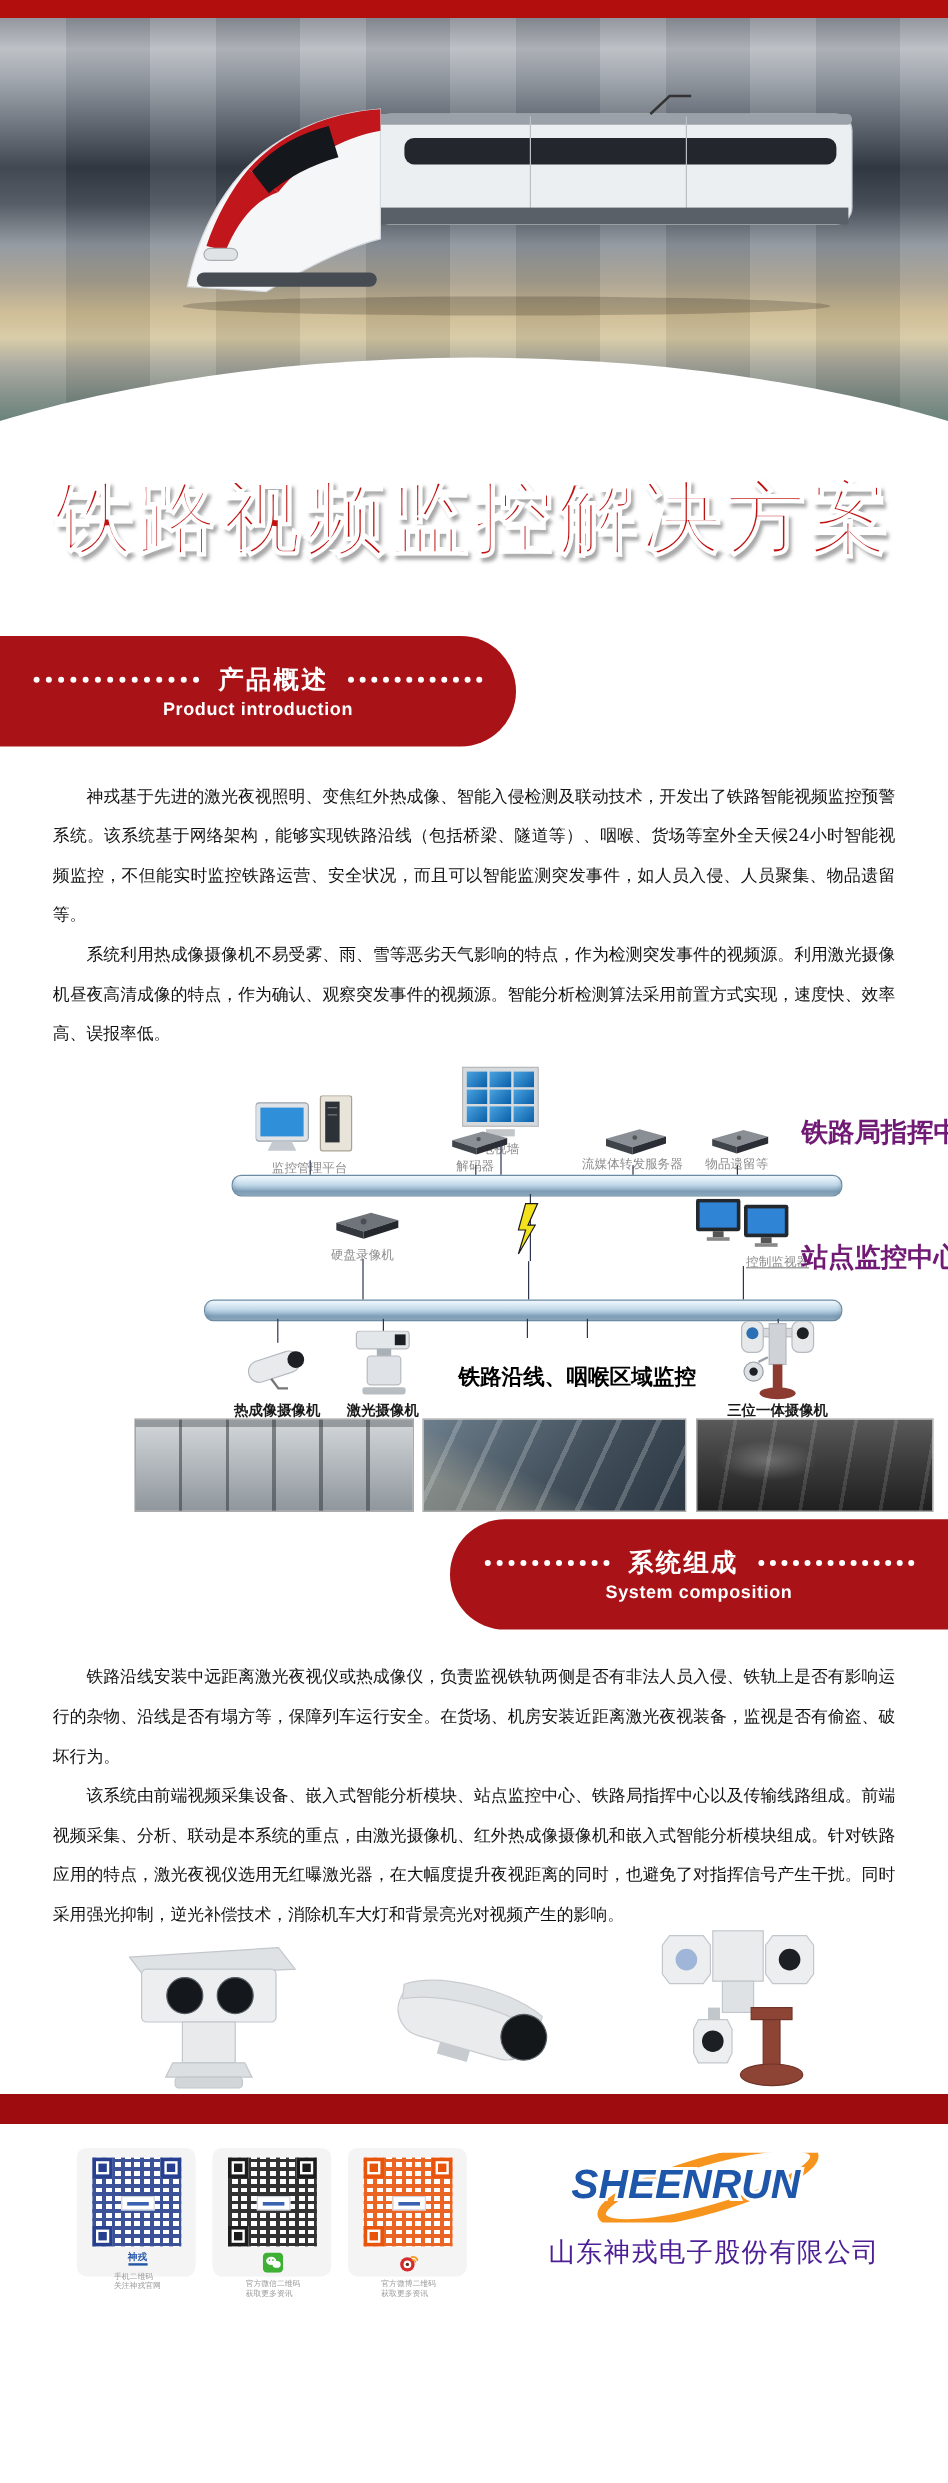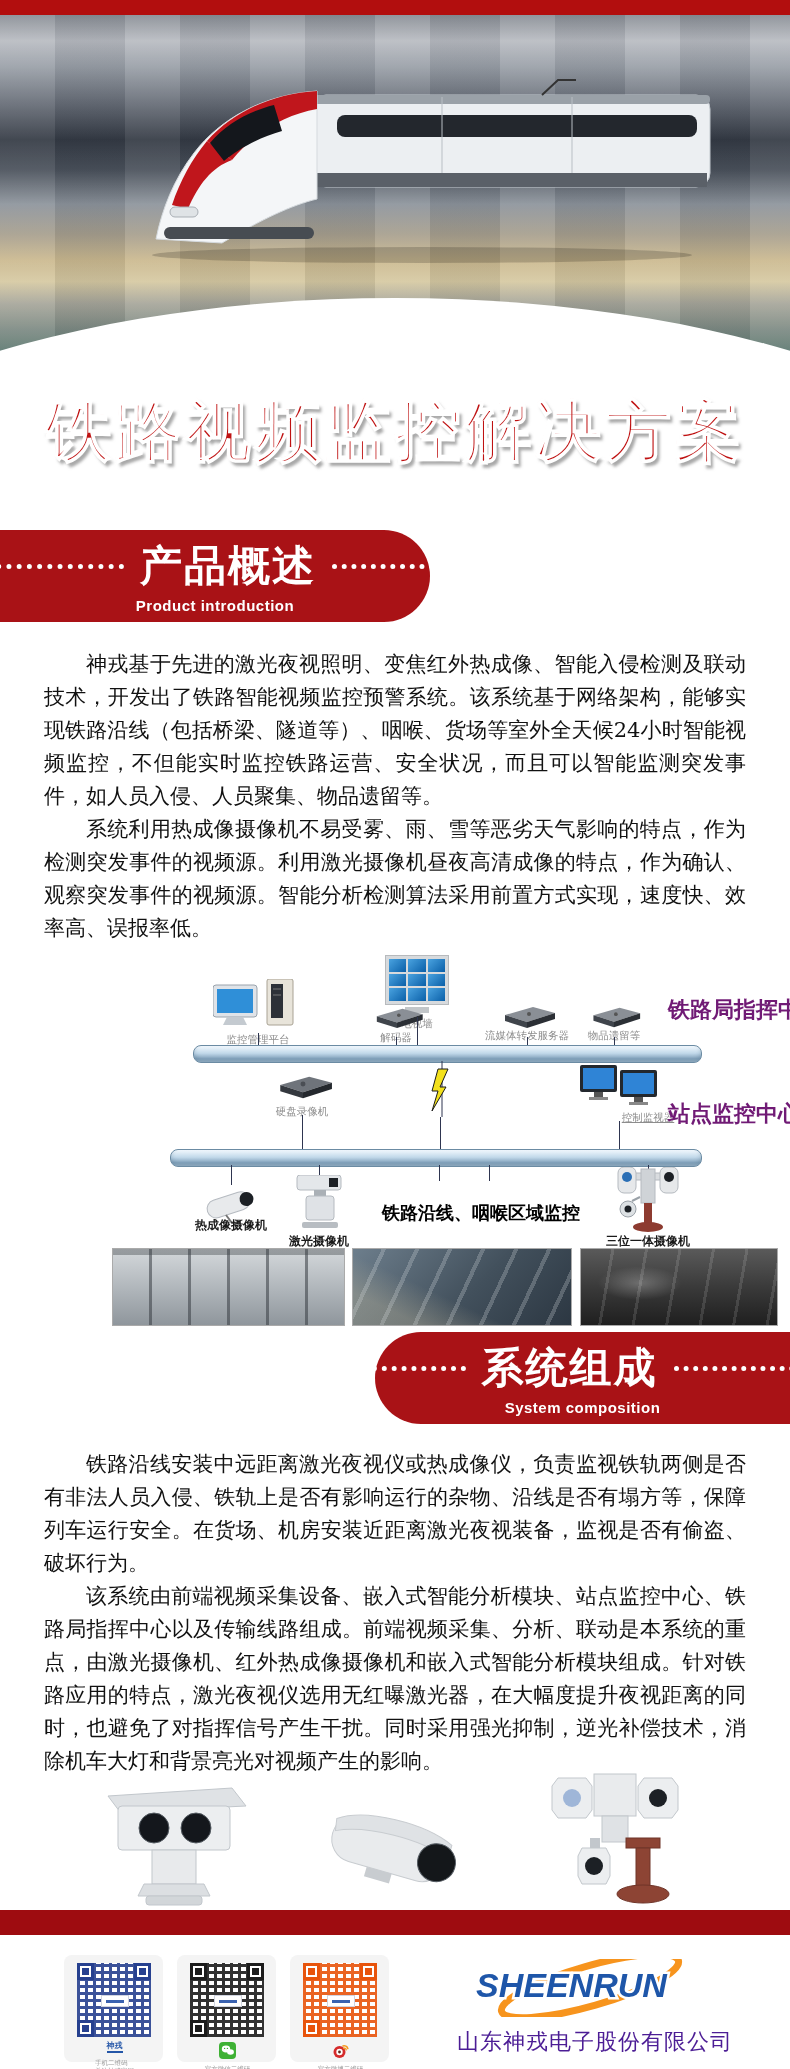"产品概述" .banner-title { font-size: 42px -> 21px }
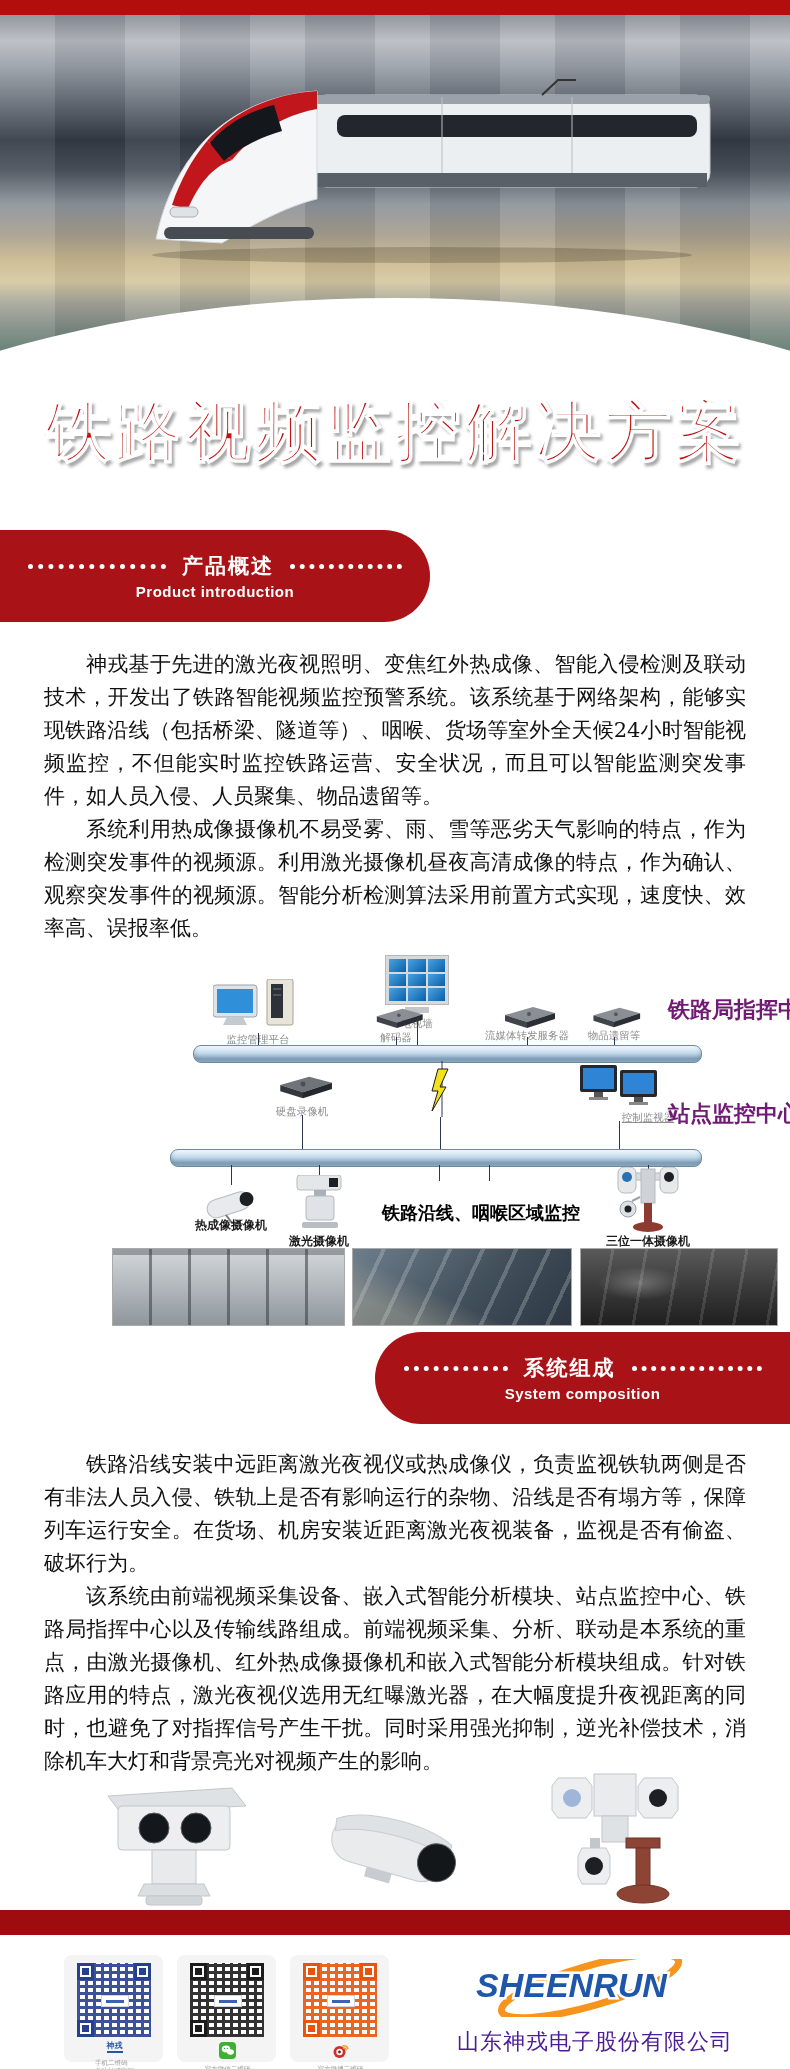"神戎基于先进的激光夜视照明、变焦红外热成像、智能入侵检测及联动技术，开发出了铁路" .text-block p { font-size: 21px -> 14px }
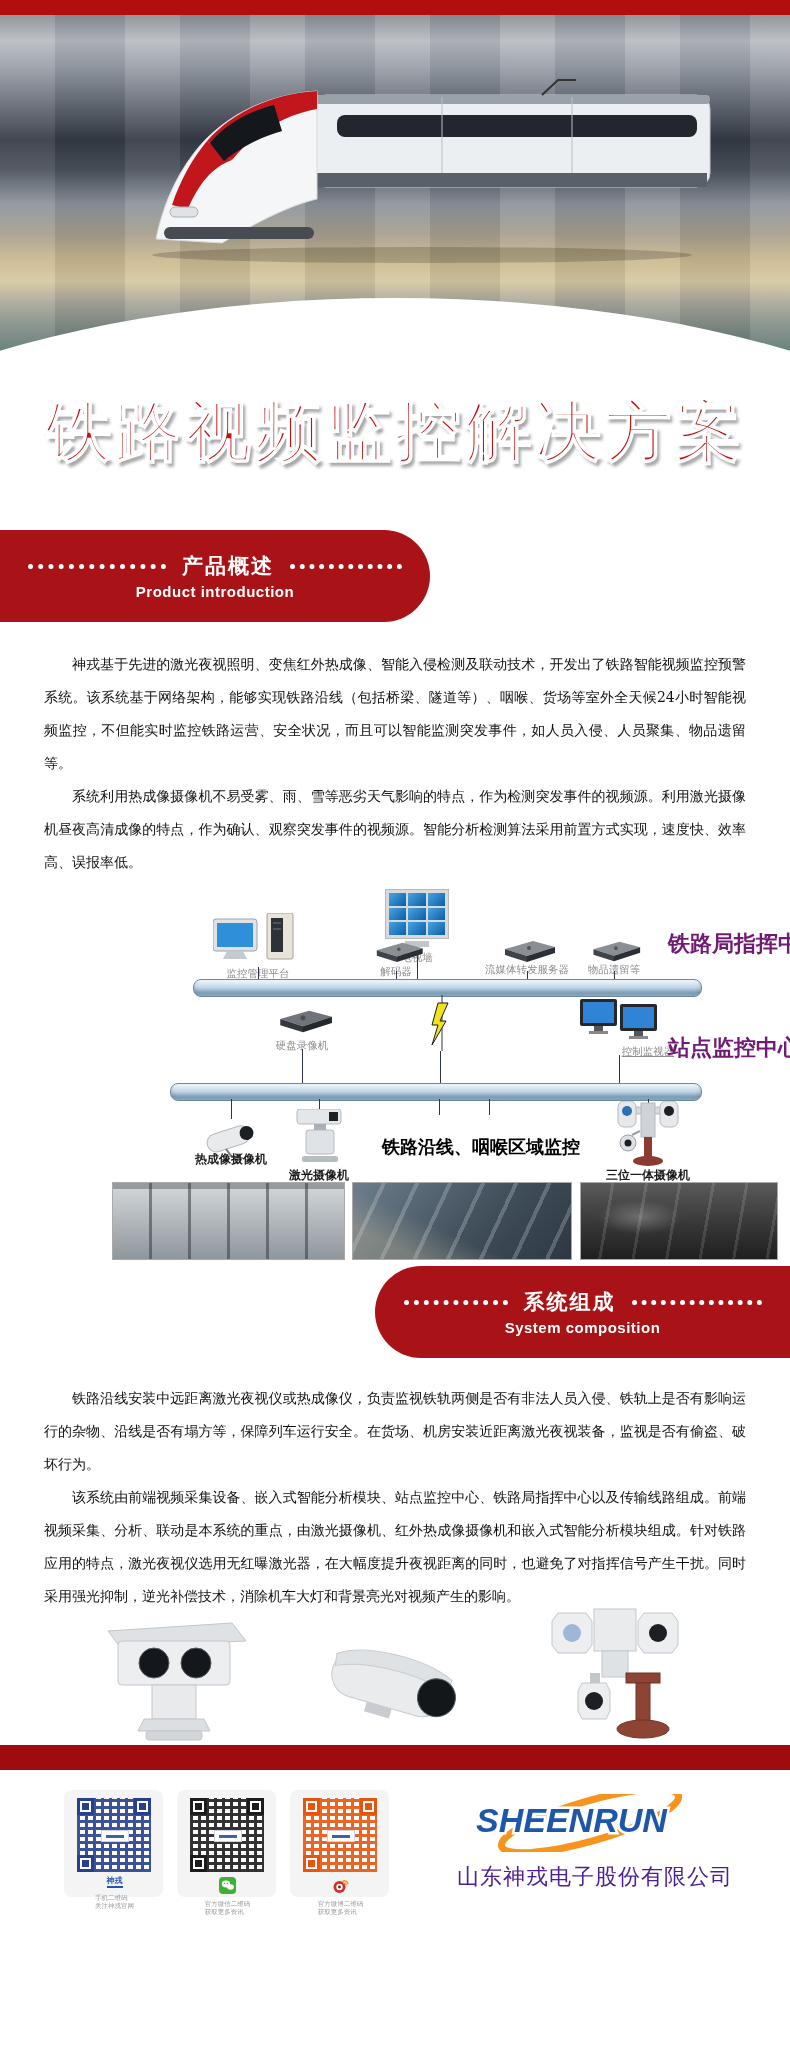"热成像摄像机" div.dlab-dark { top: 264px -> 280px }
